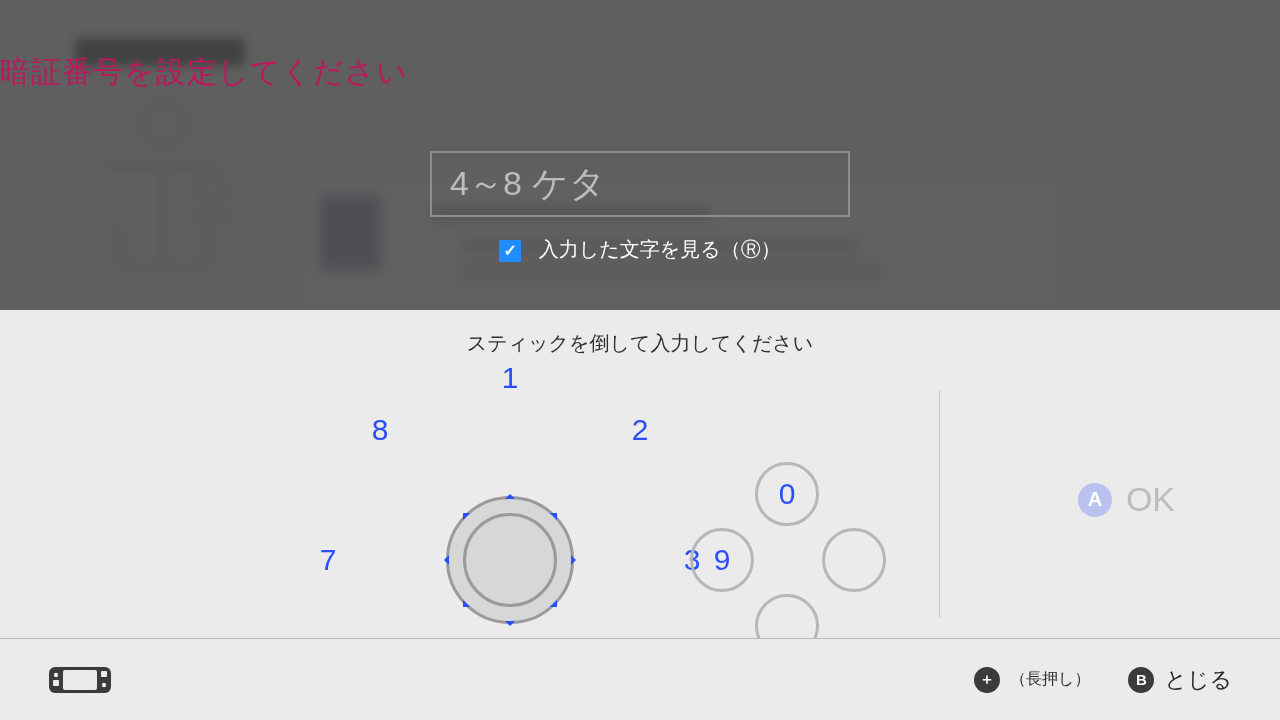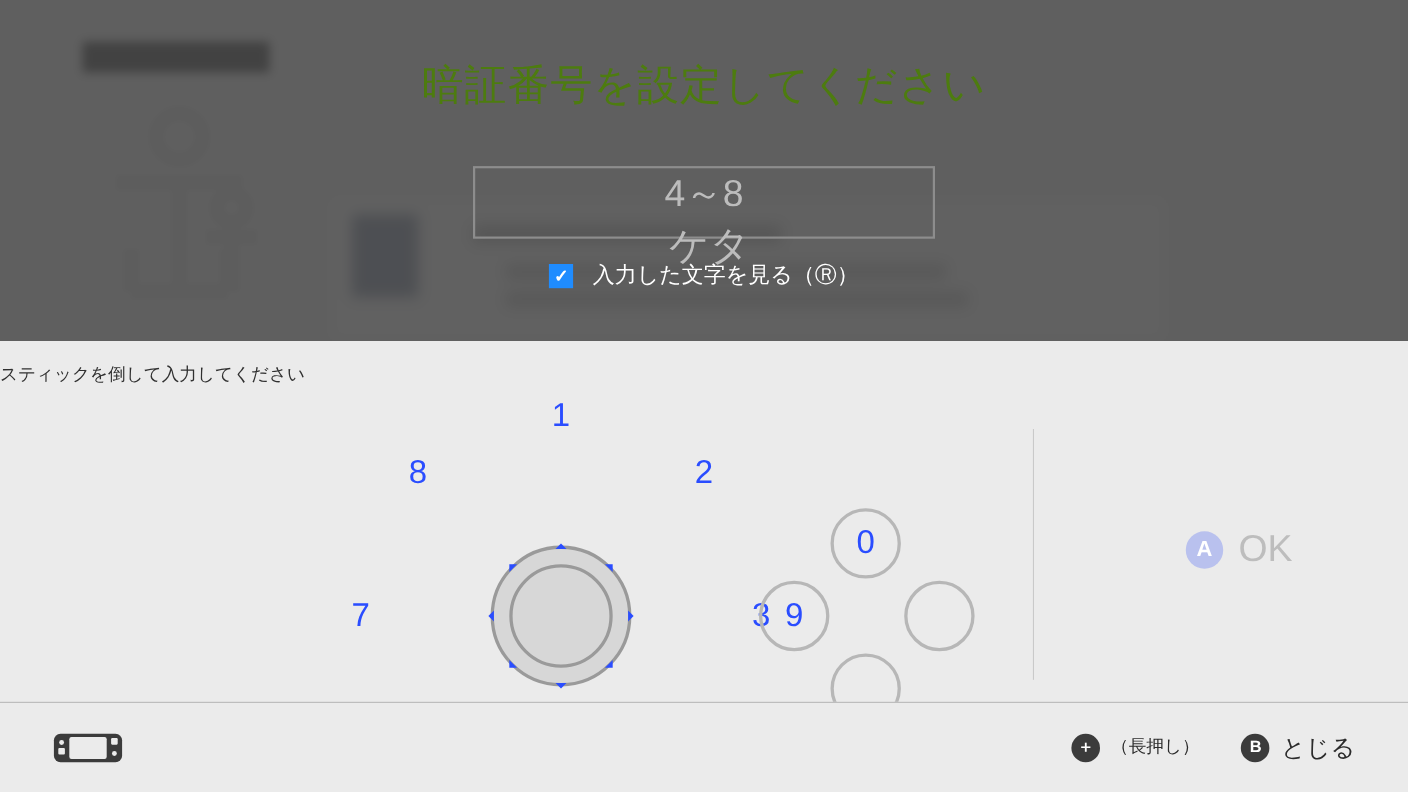"暗証番号を設定してください" .title { color: #4d7c0f -> #be185d; font-size: 38px -> 30px; text-align: center -> left }
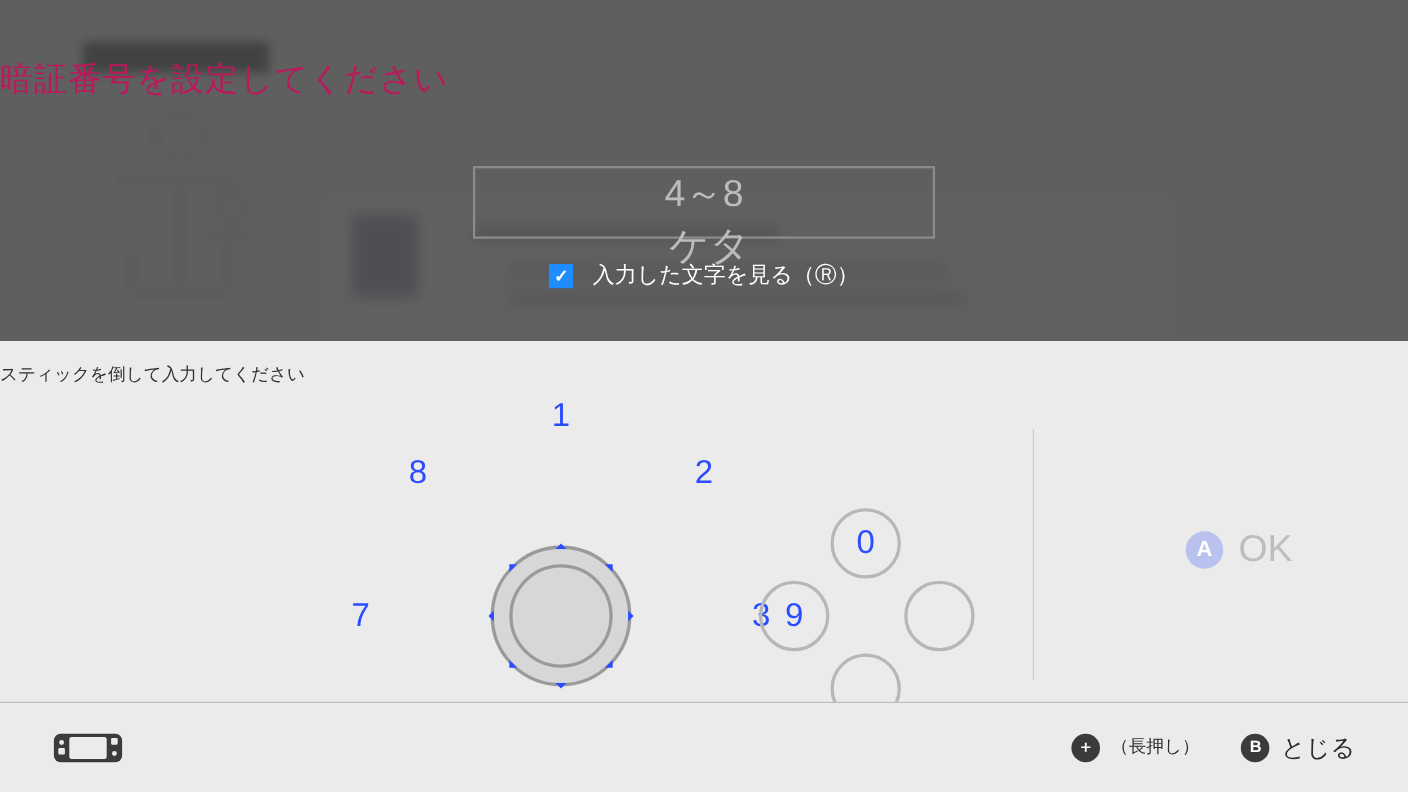"4～8" .pin-input { flex-direction: column -> none }
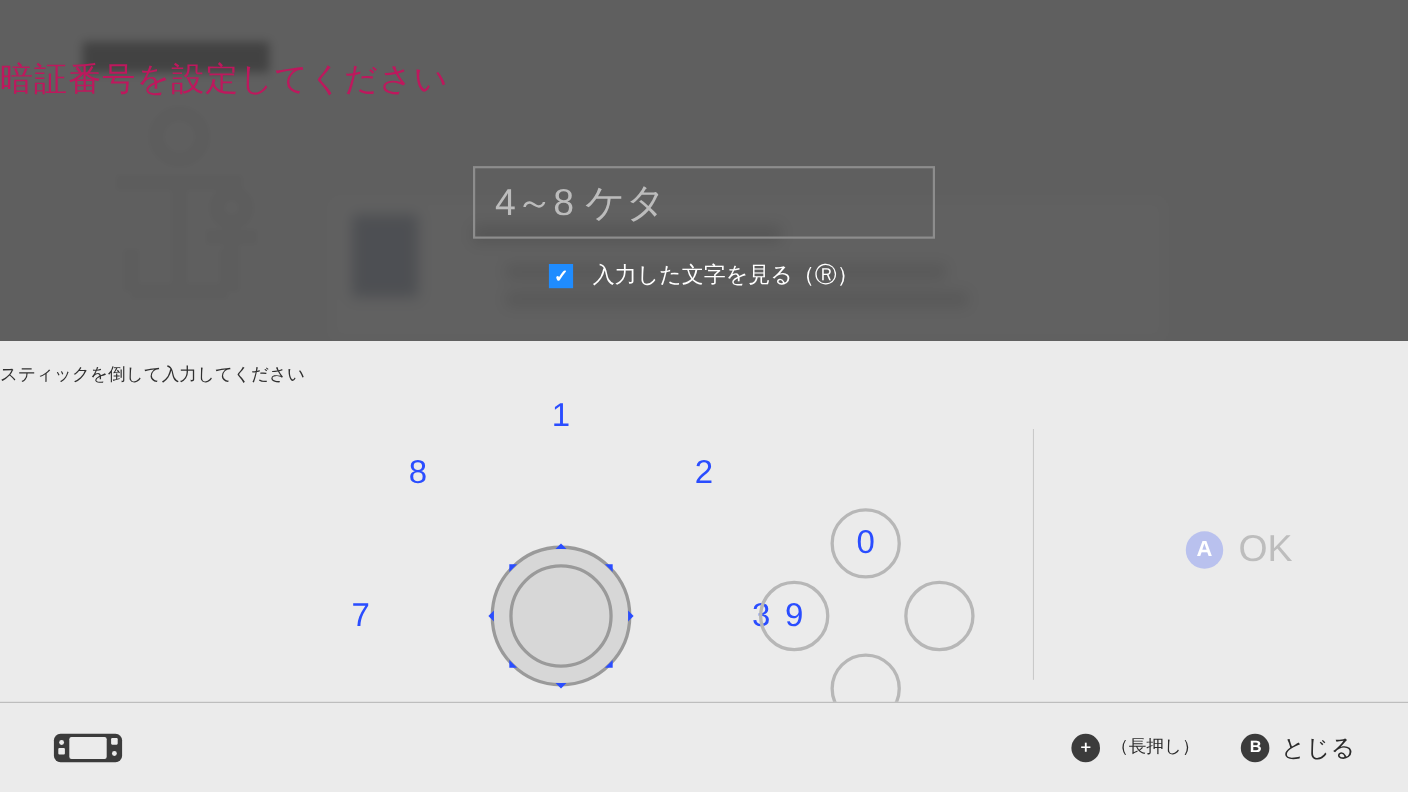"スティックを倒して入力してください" .instruction { font-size: 16px -> 20px; text-align: none -> center }
